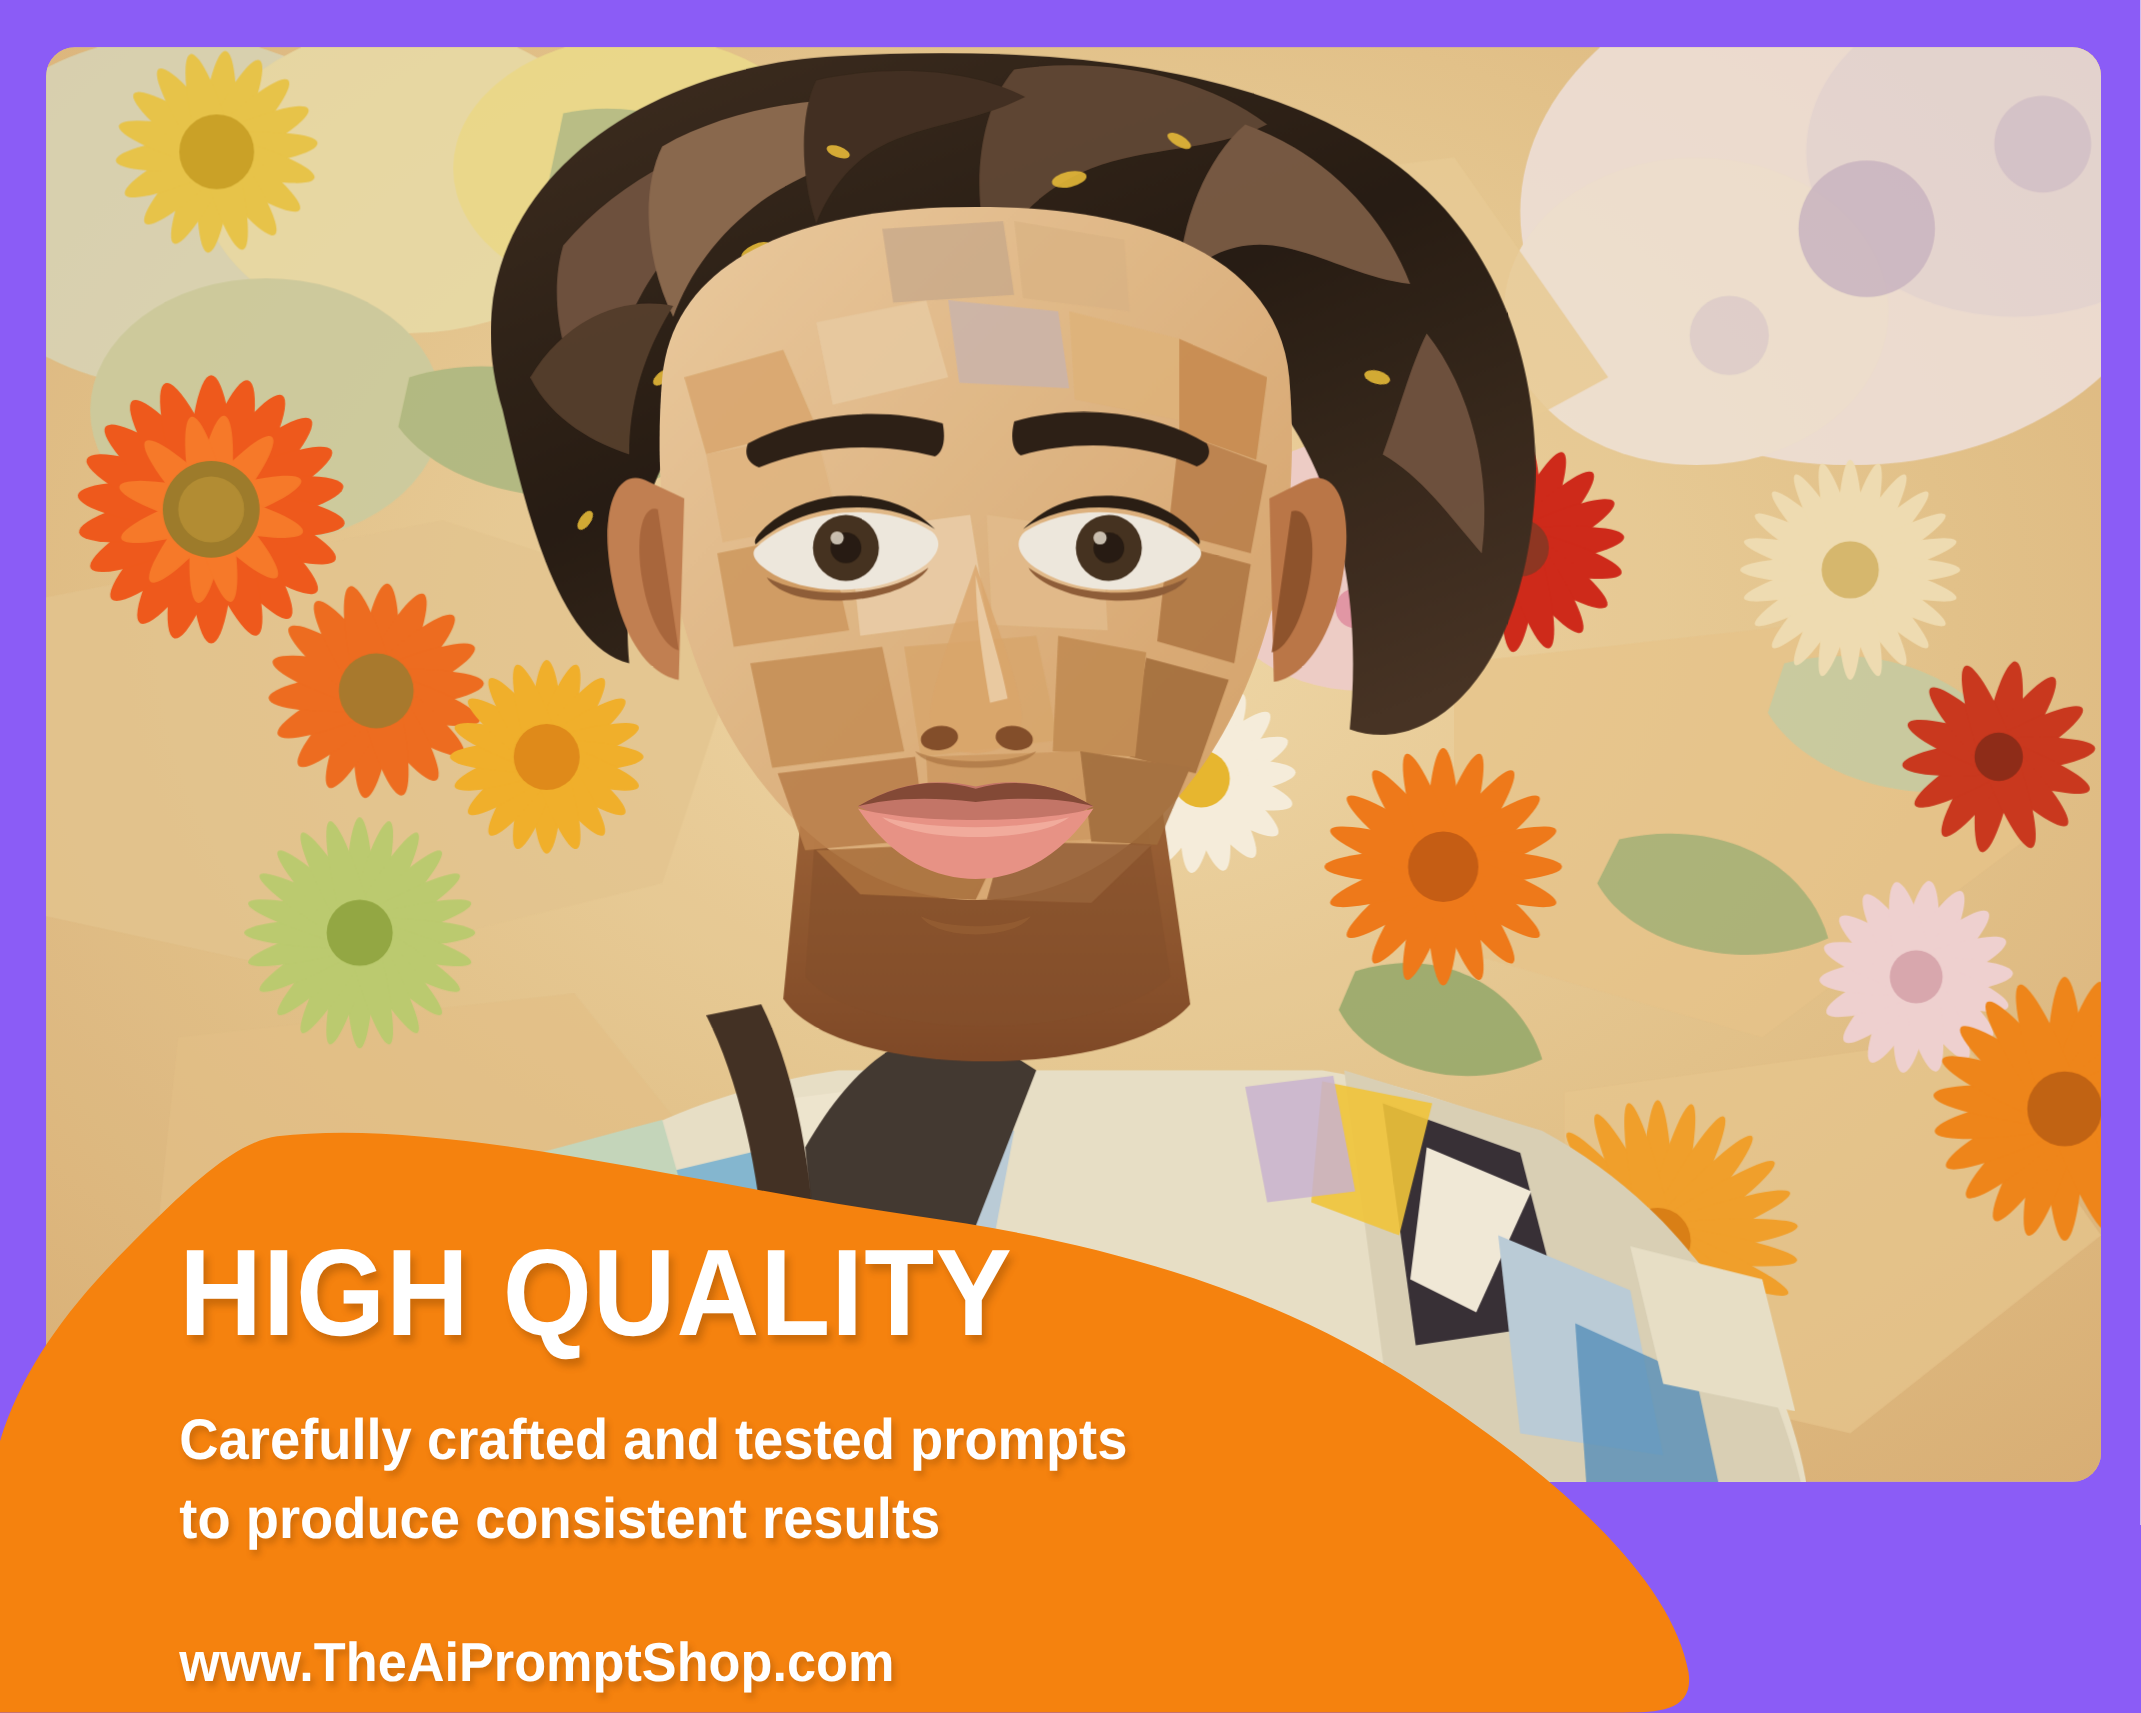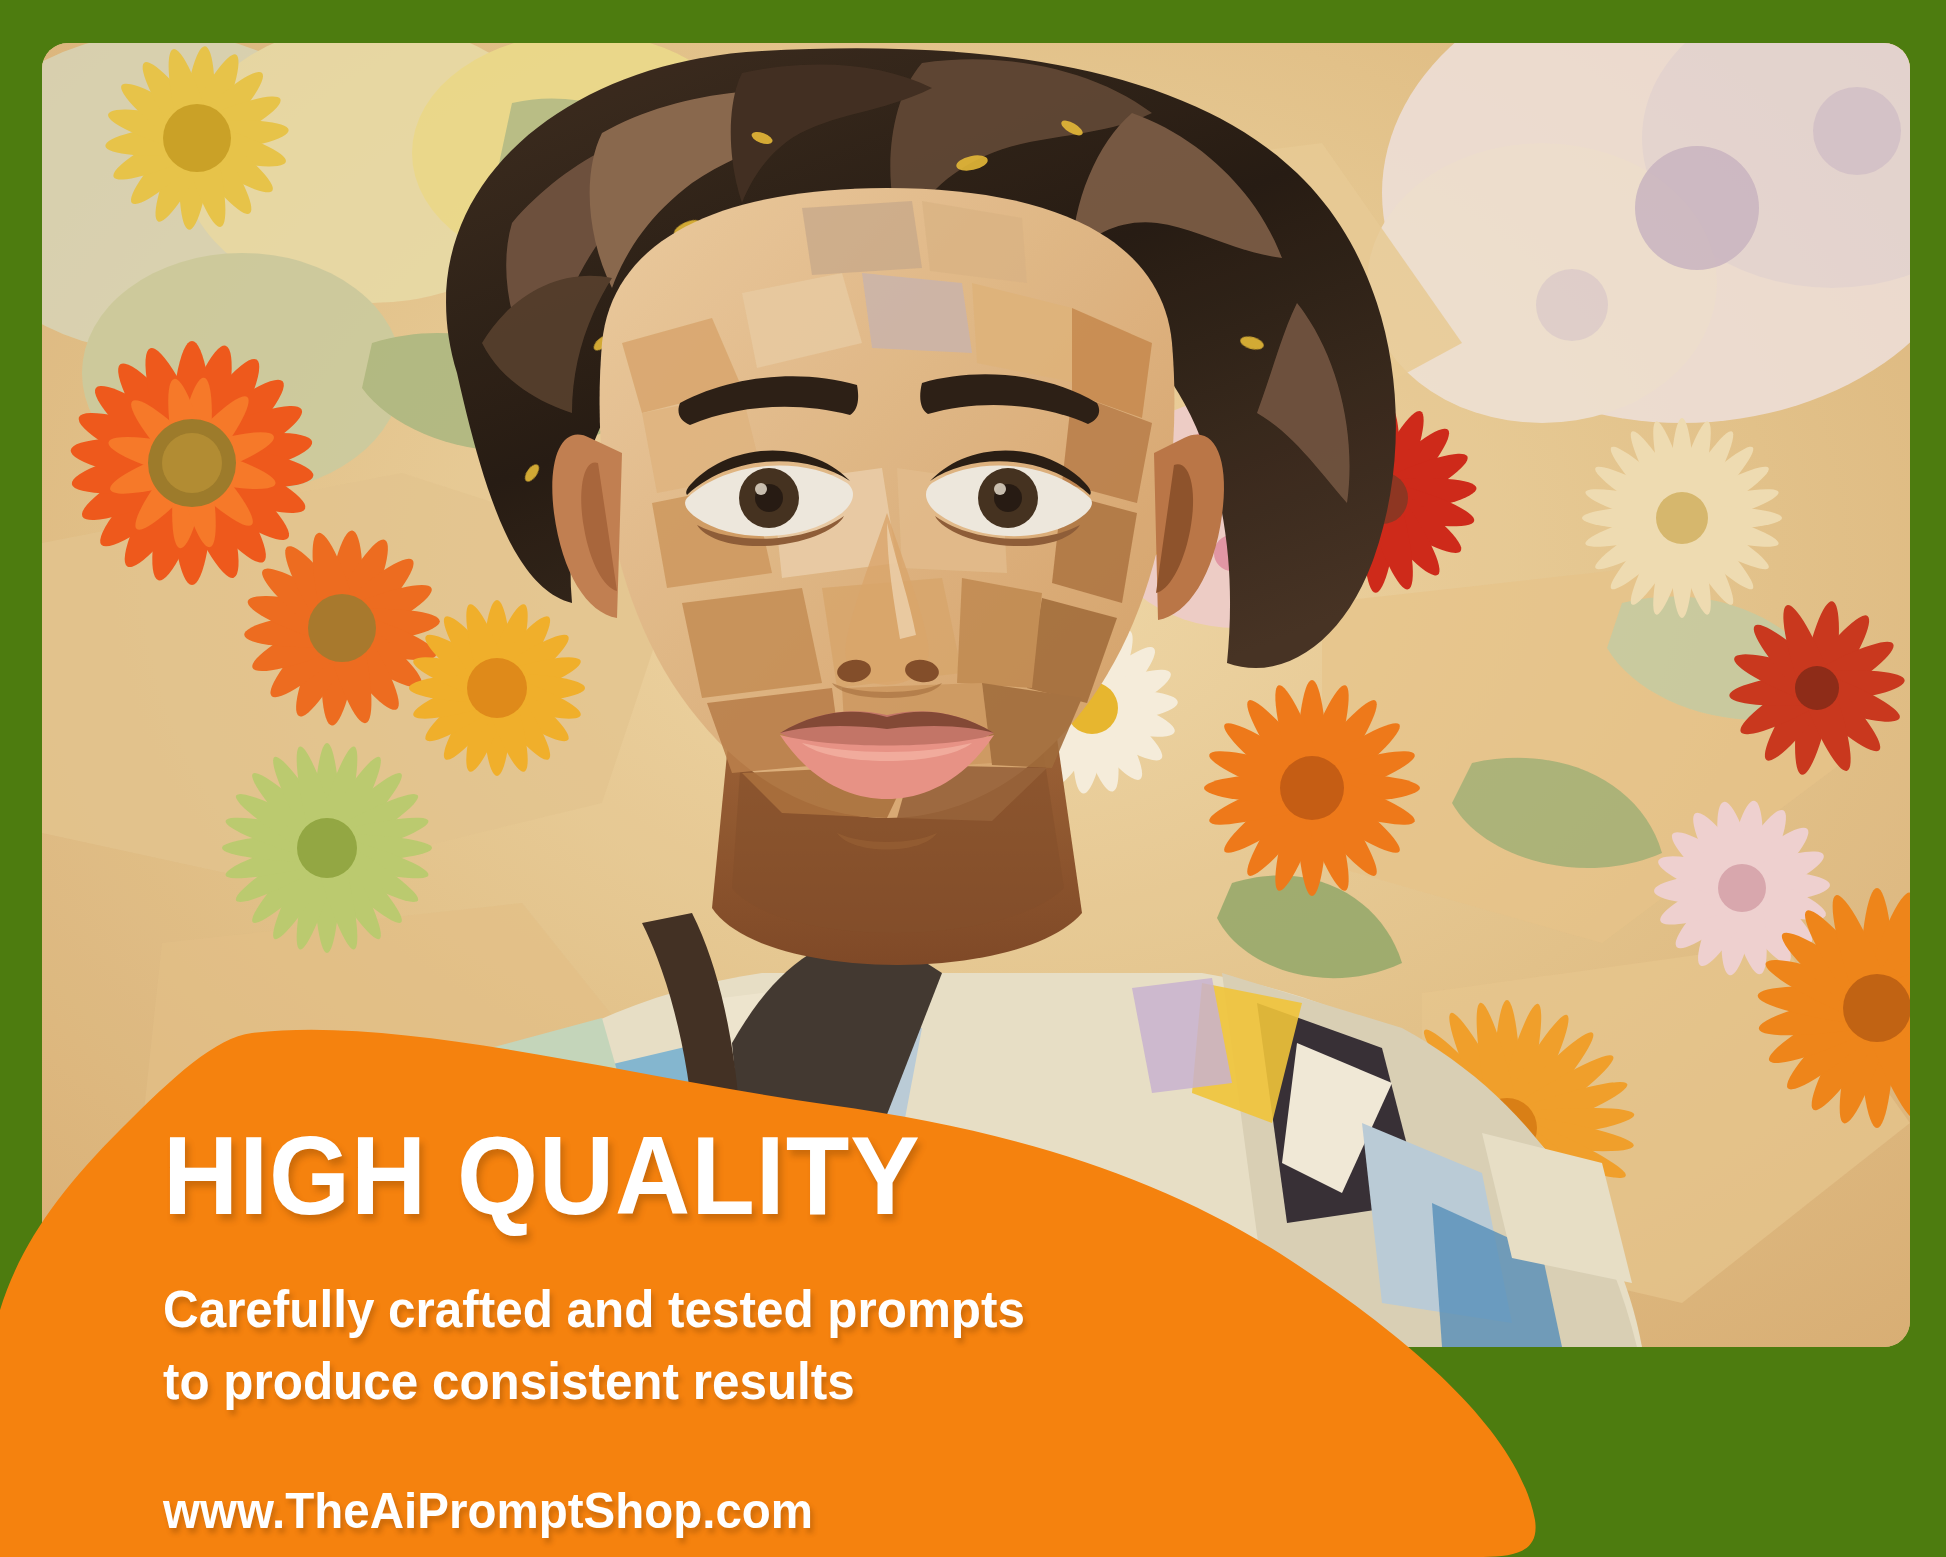"HIGH QUALITY" #promo-card { background: #4d7c0f -> #8b5cf6 }
